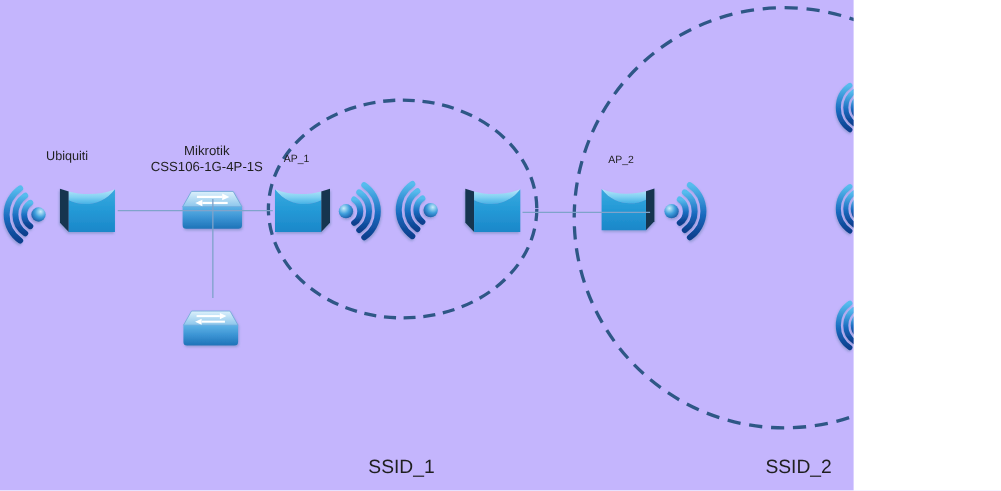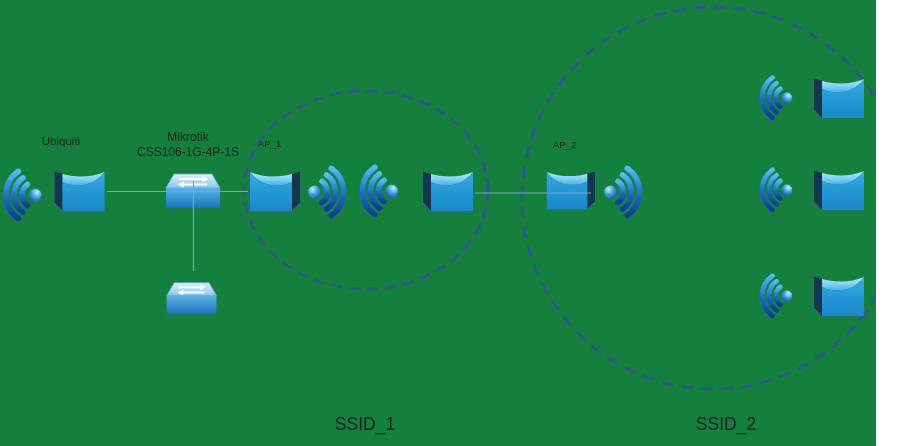"Ubiquiti" .stage { background: #15803d -> #c4b5fd; width: 876px -> 776px }
